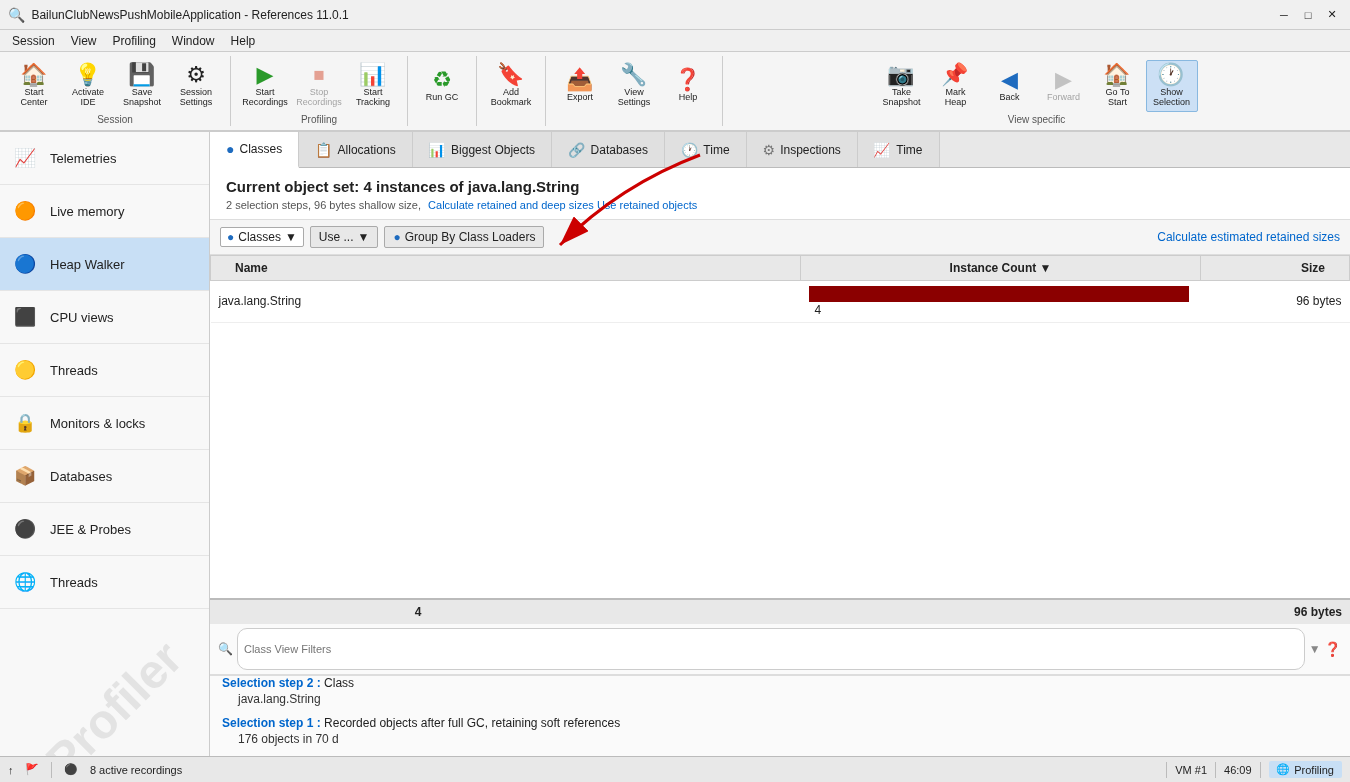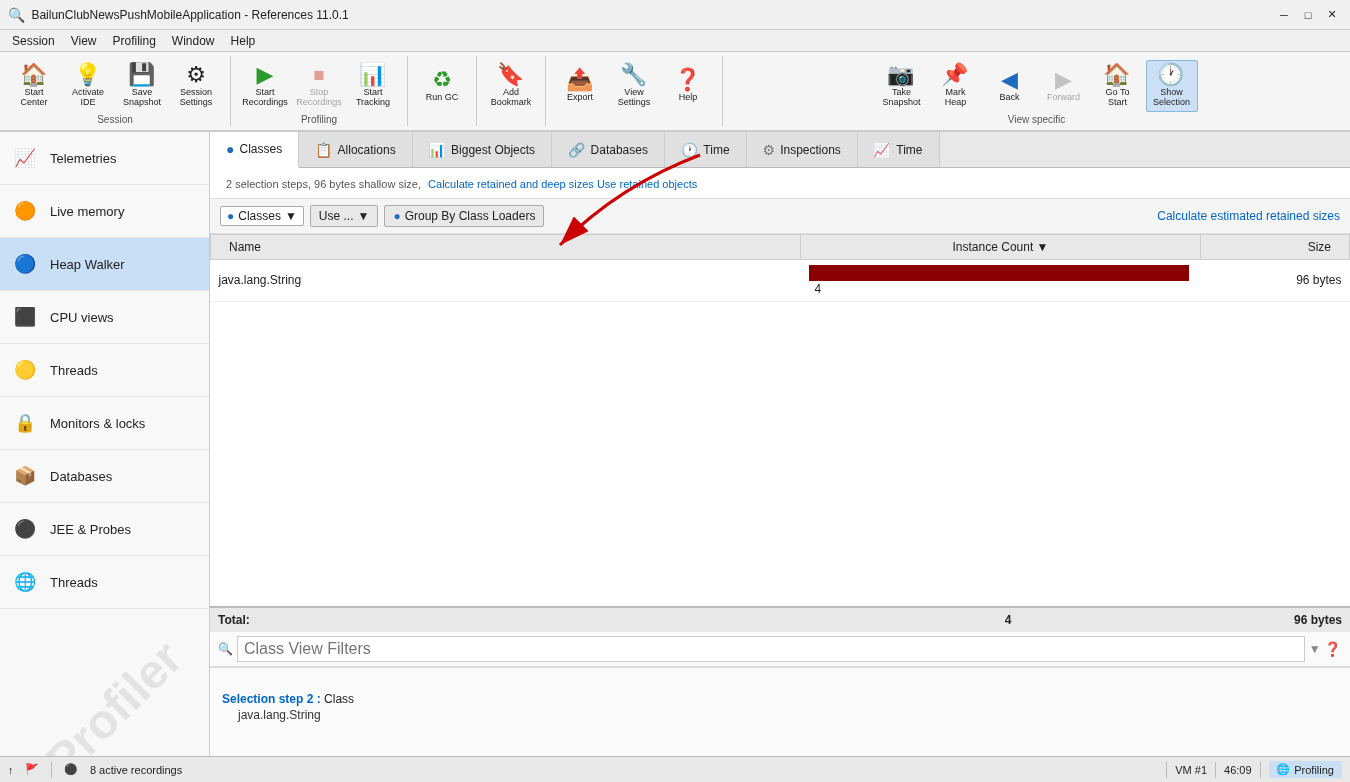"Current object set: 4 instances" h2 { html: none -> <h2>Current object set: 4 instances of java.lang.String</h2> }
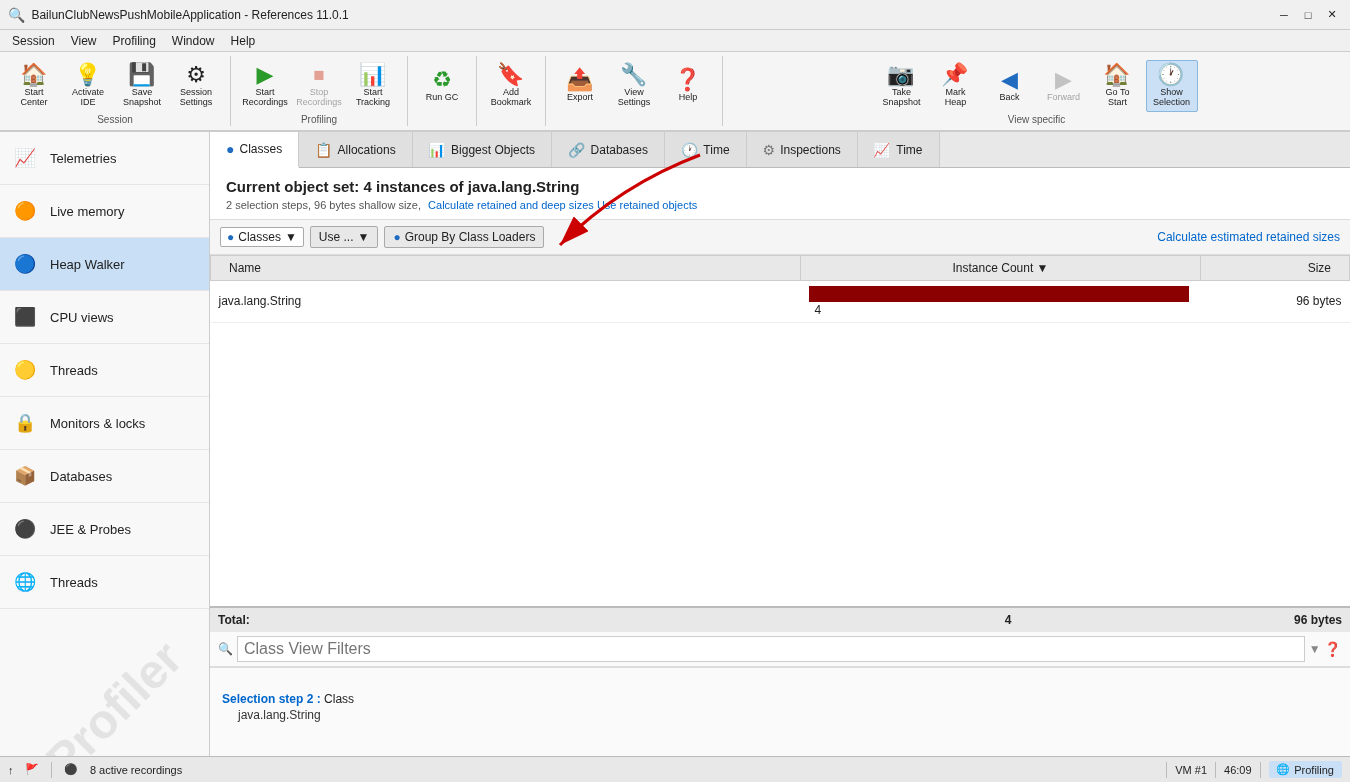"Name" thead th { font-weight: normal -> bold; padding: 5px 18px -> 5px 24px }
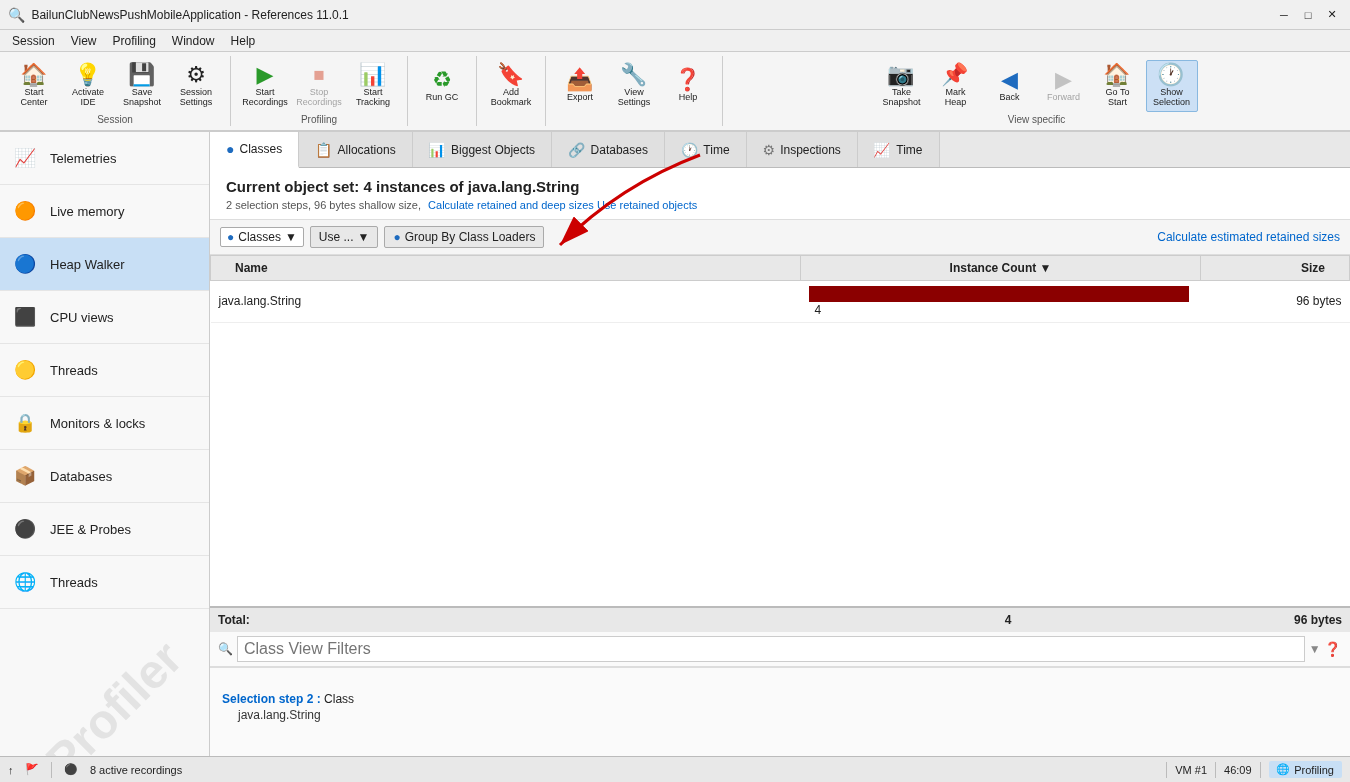"Total:" span.t-name { html: <span>Total:</span> -> none }
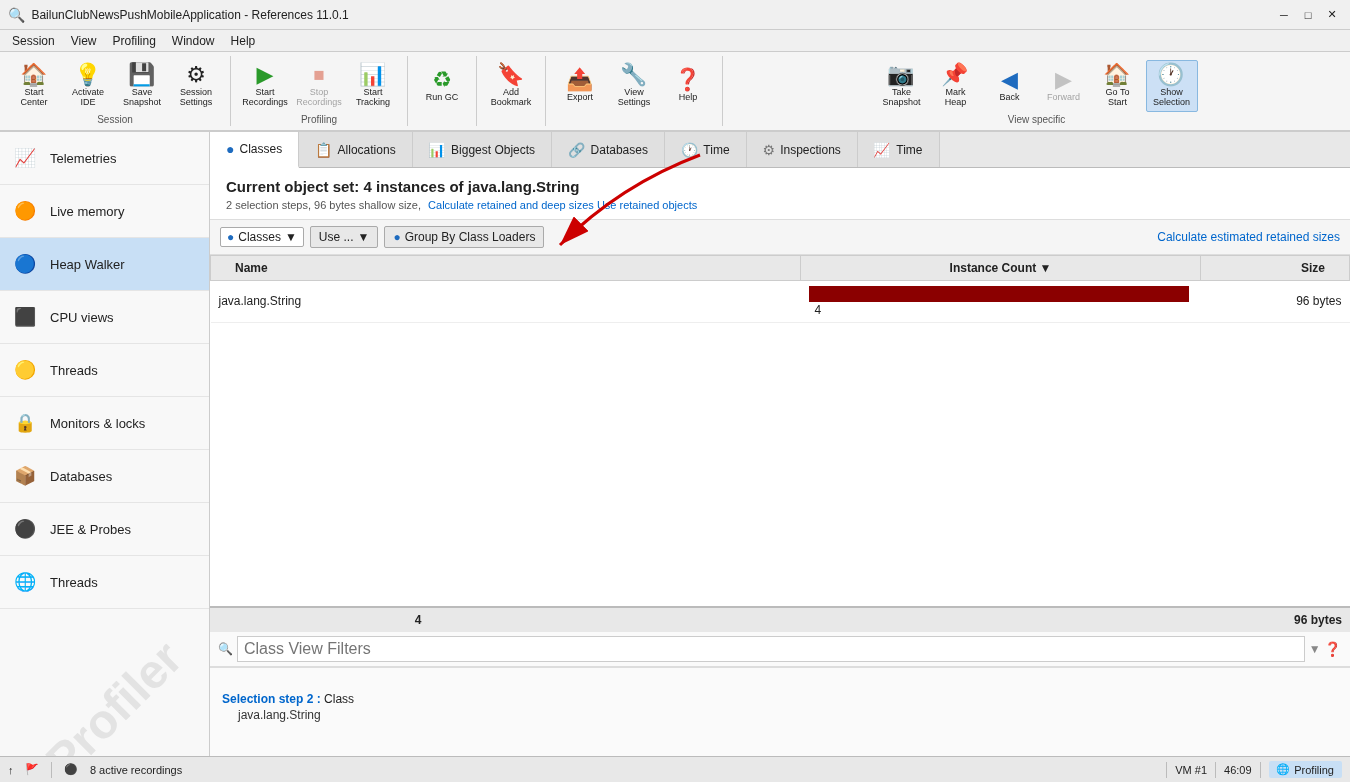"Class View Filters" #filter-row input { border-radius: 0 -> 10px; font-size: 16px -> 11px; padding: 3px 6px -> 14px 6px }
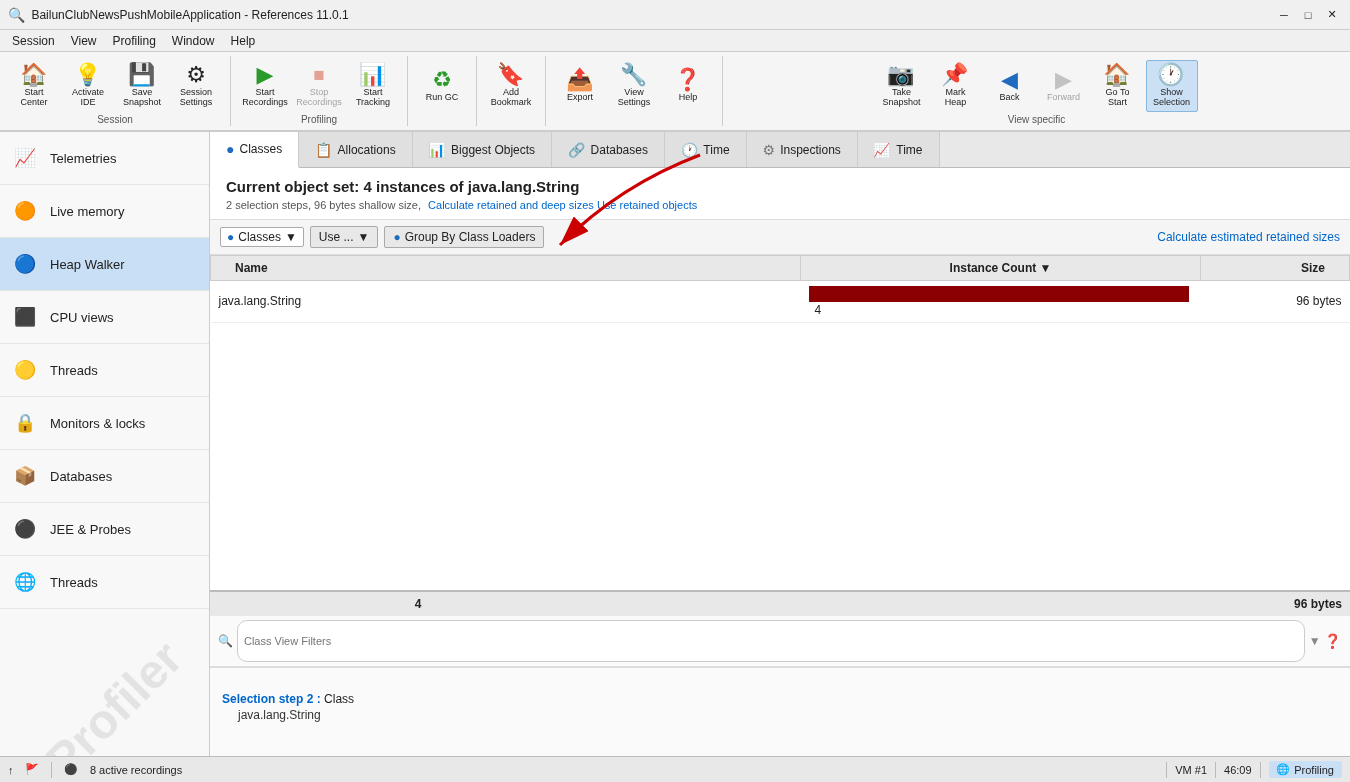"Selection step 2 : Class" #selection-steps { padding: 24px 12px -> 0 12px }
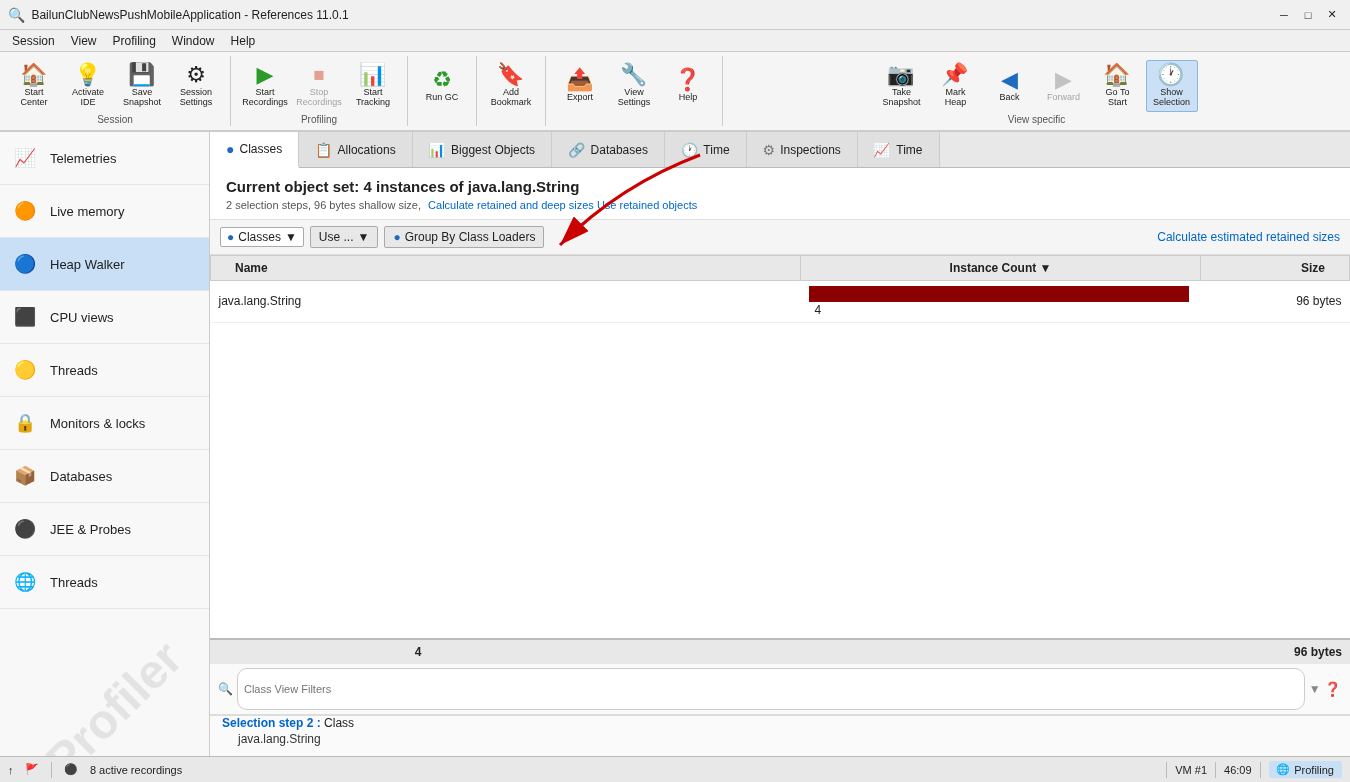"Selection step 1 : Recorded" div.sel-step { html: none -> <div> <div> <a>Selection step 1 :</a> <span>Recorded objects after full GC, retaining soft references</span> </div> <div>176 objects in 70 d</div> </div> }
